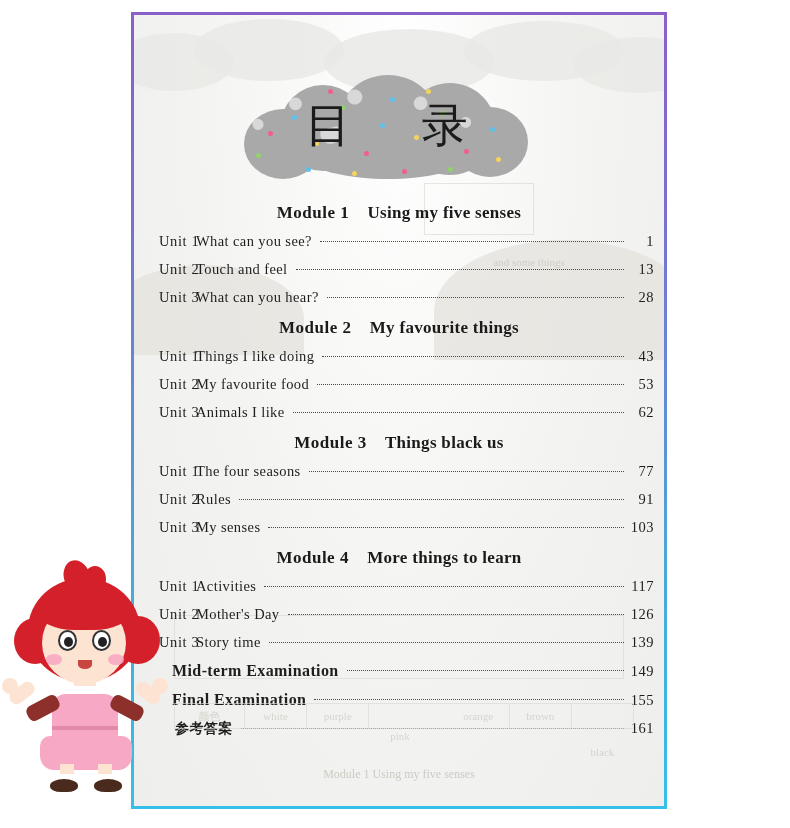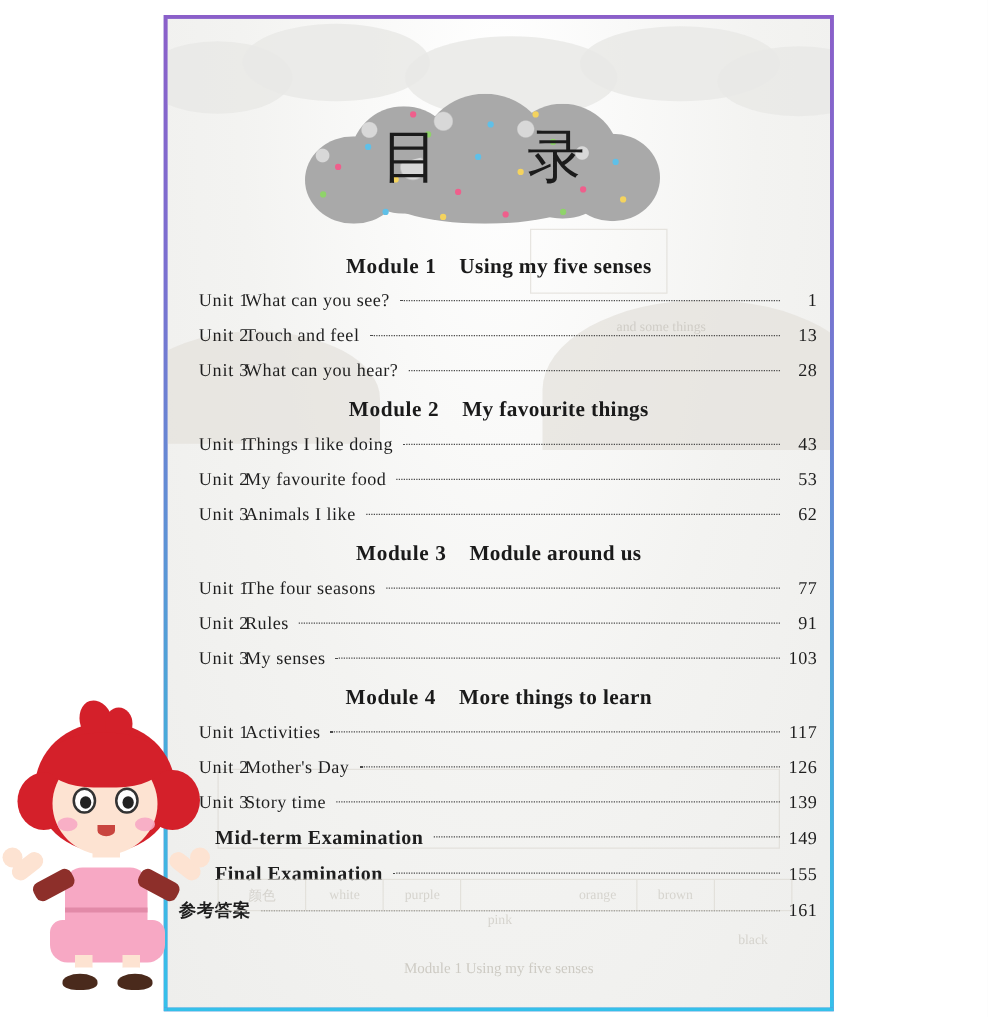"Module around us" span.mod-title { text: Module around -> Things black }
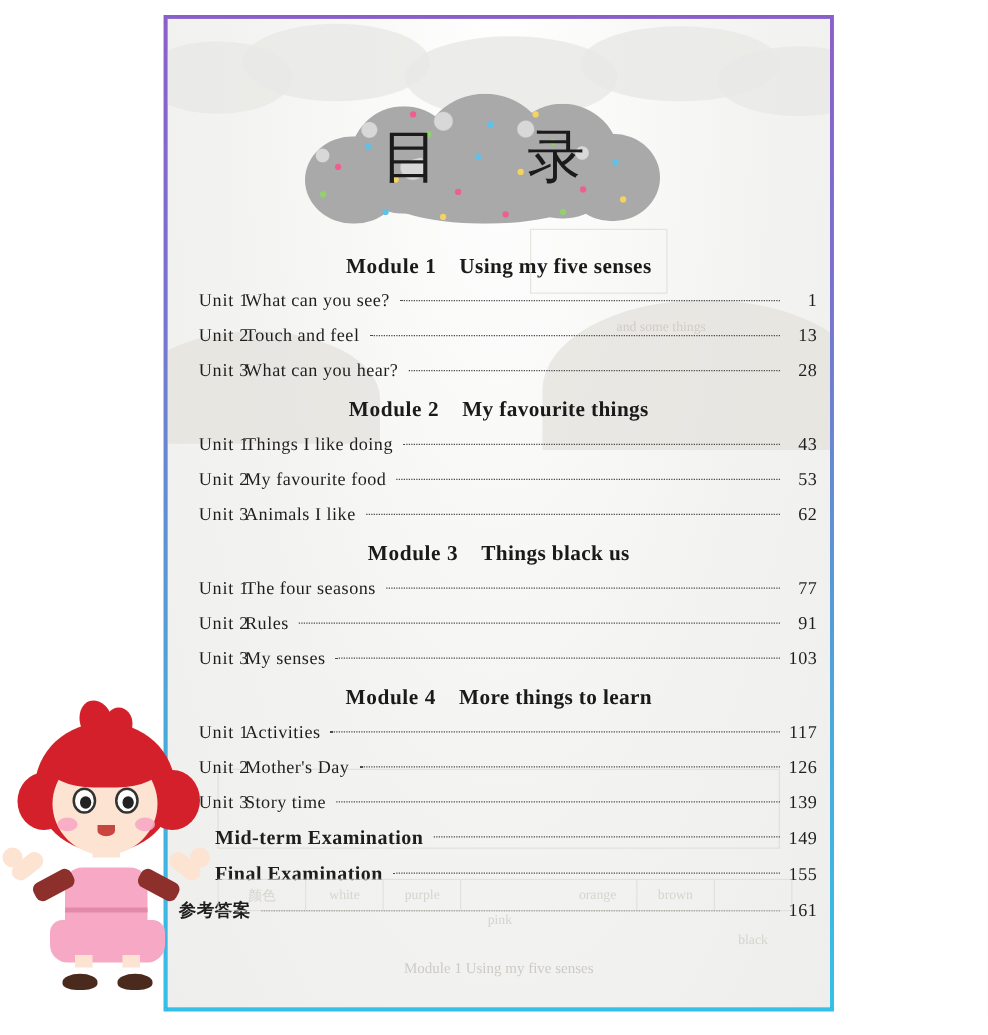"参考答案" .row.answers .label { padding-left: 9px -> 41px }
